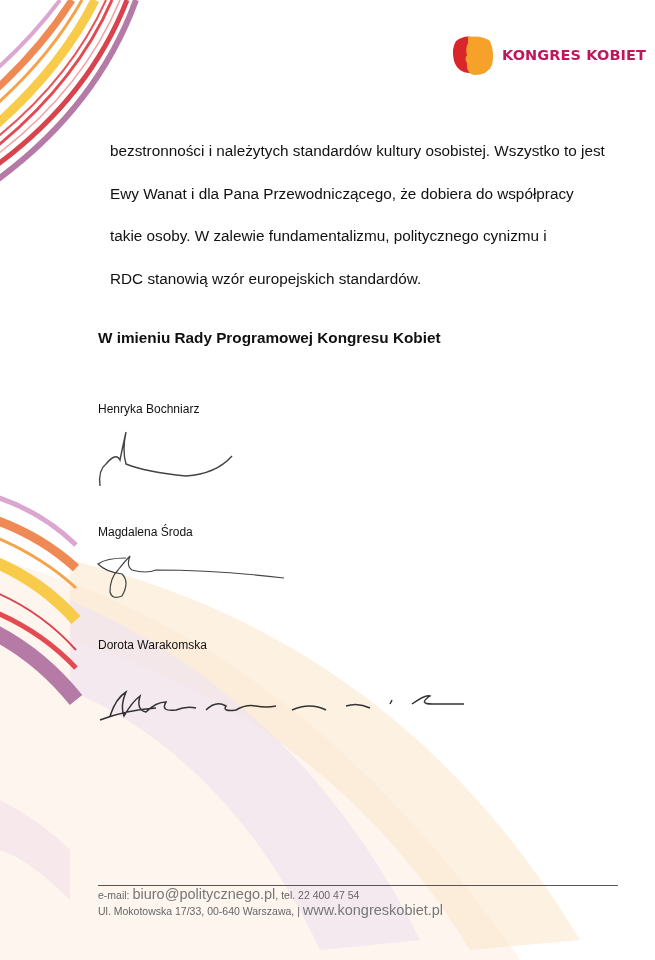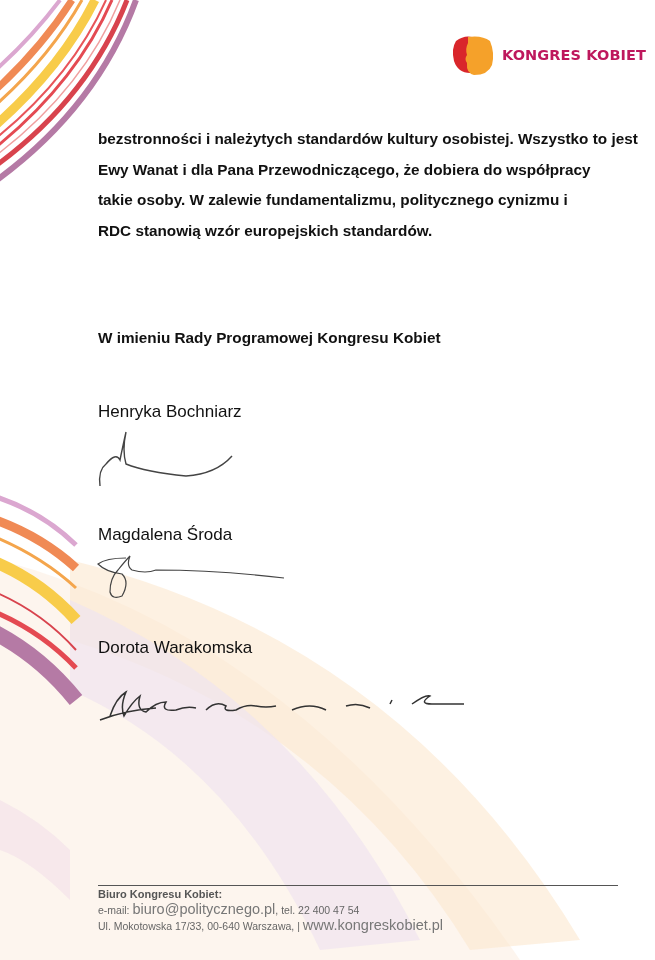"bezstronności i należytych standardów" .body-text p { font-weight: bold -> none; margin: 0 -> 12px }
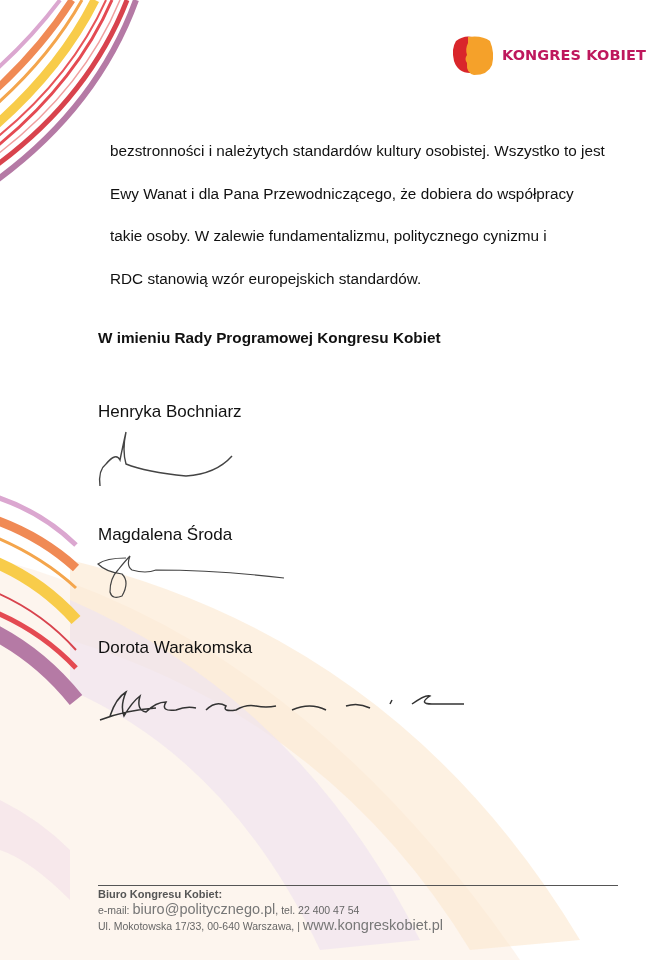"Henryka Bochniarz" .signer { font-size: 17px -> 12px }
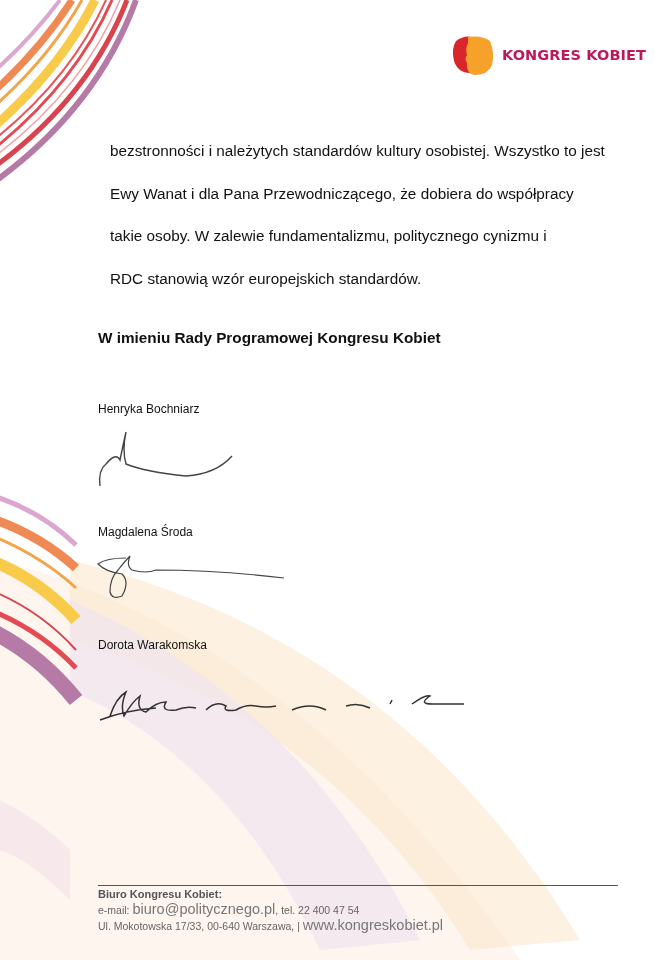"Biuro Kongresu Kobiet:" div.org { html: <div>Biuro Kongresu Kobiet:</div> -> none }
